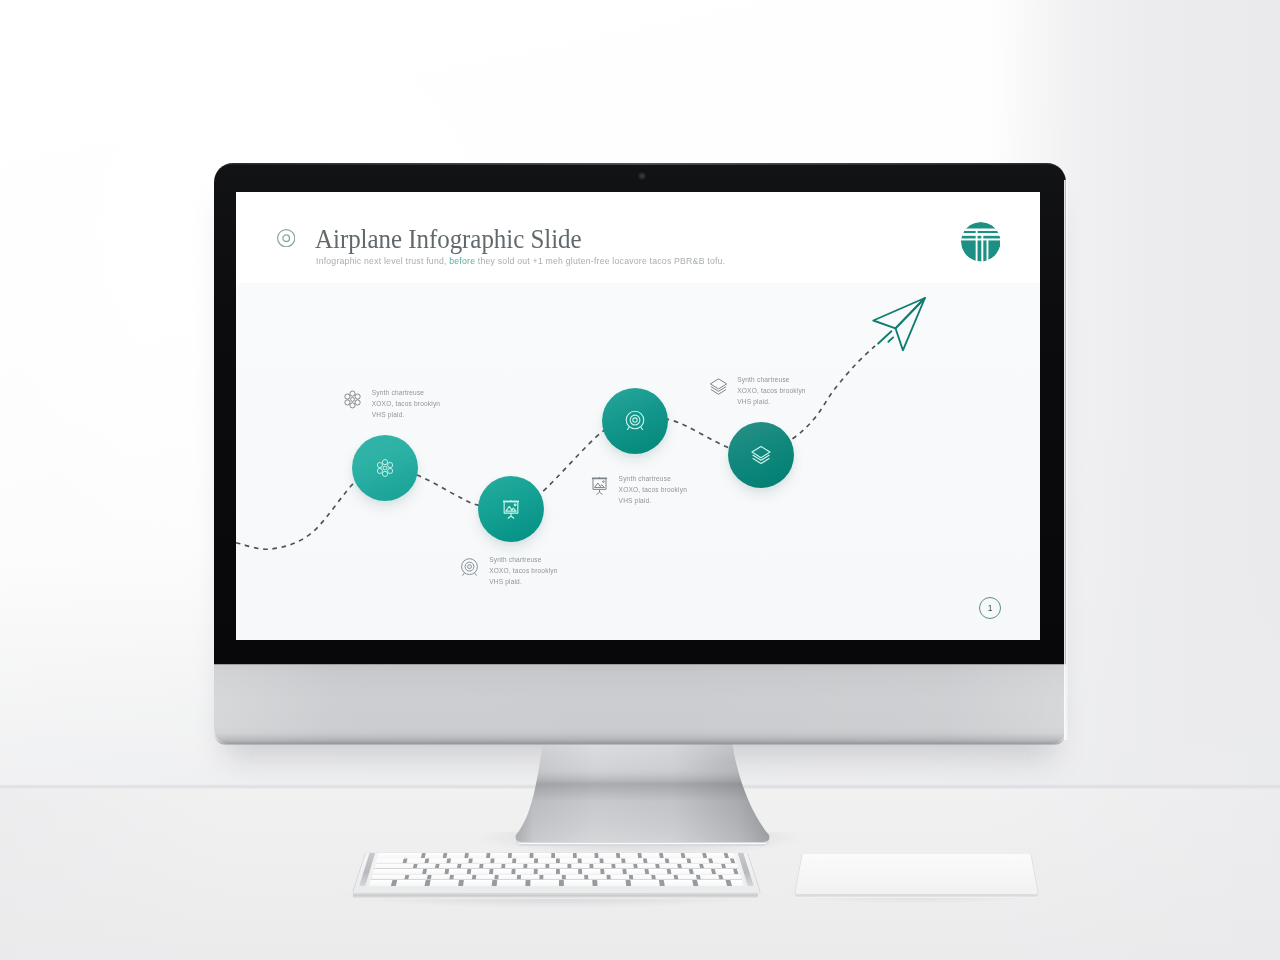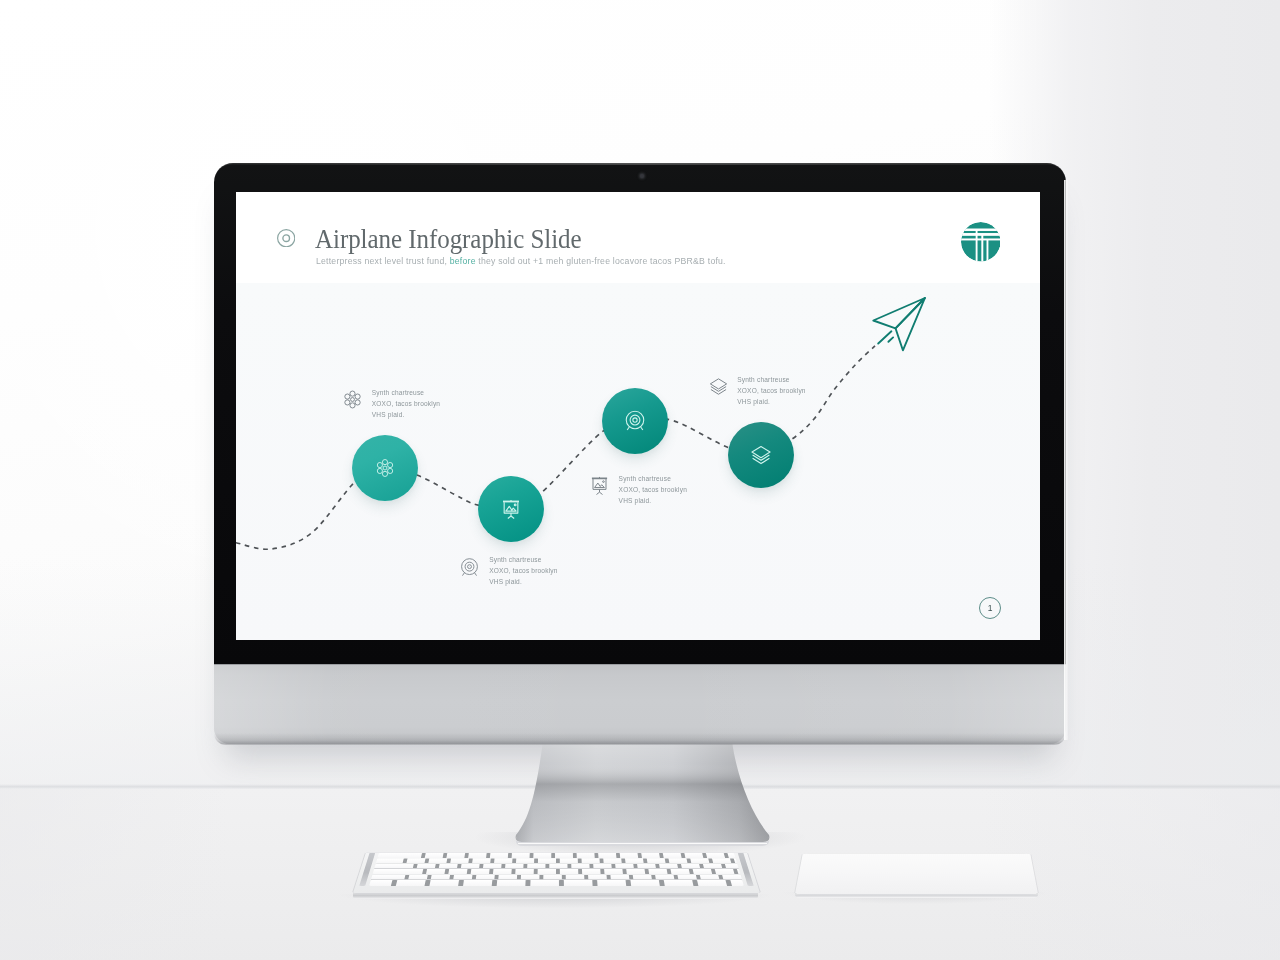"Letterpress next level trust fund," span { text: Letterpress -> Infographic }
